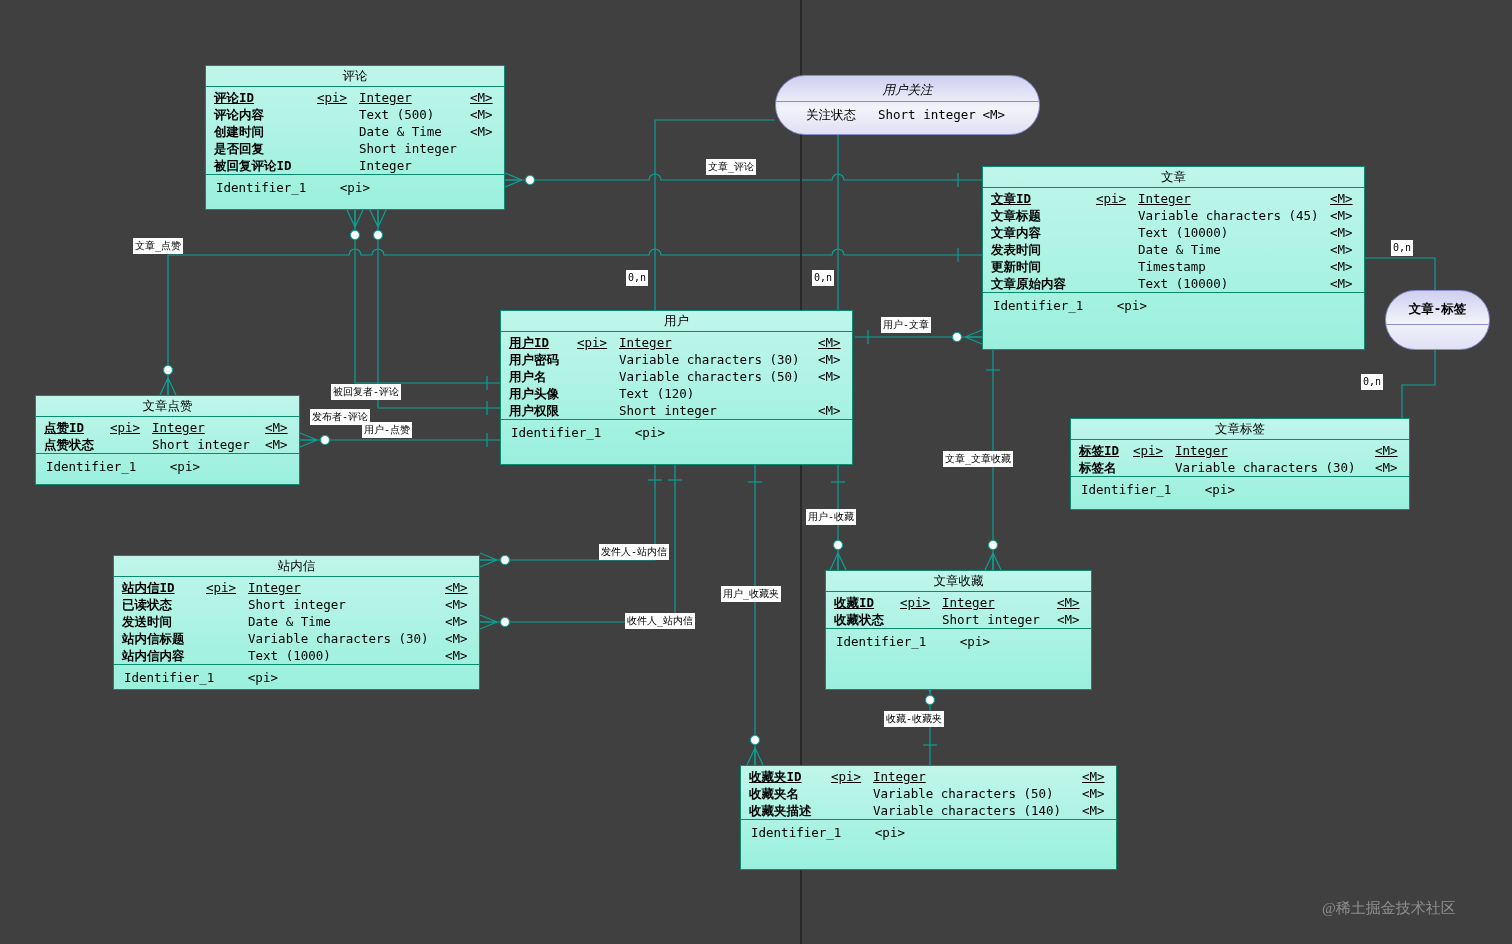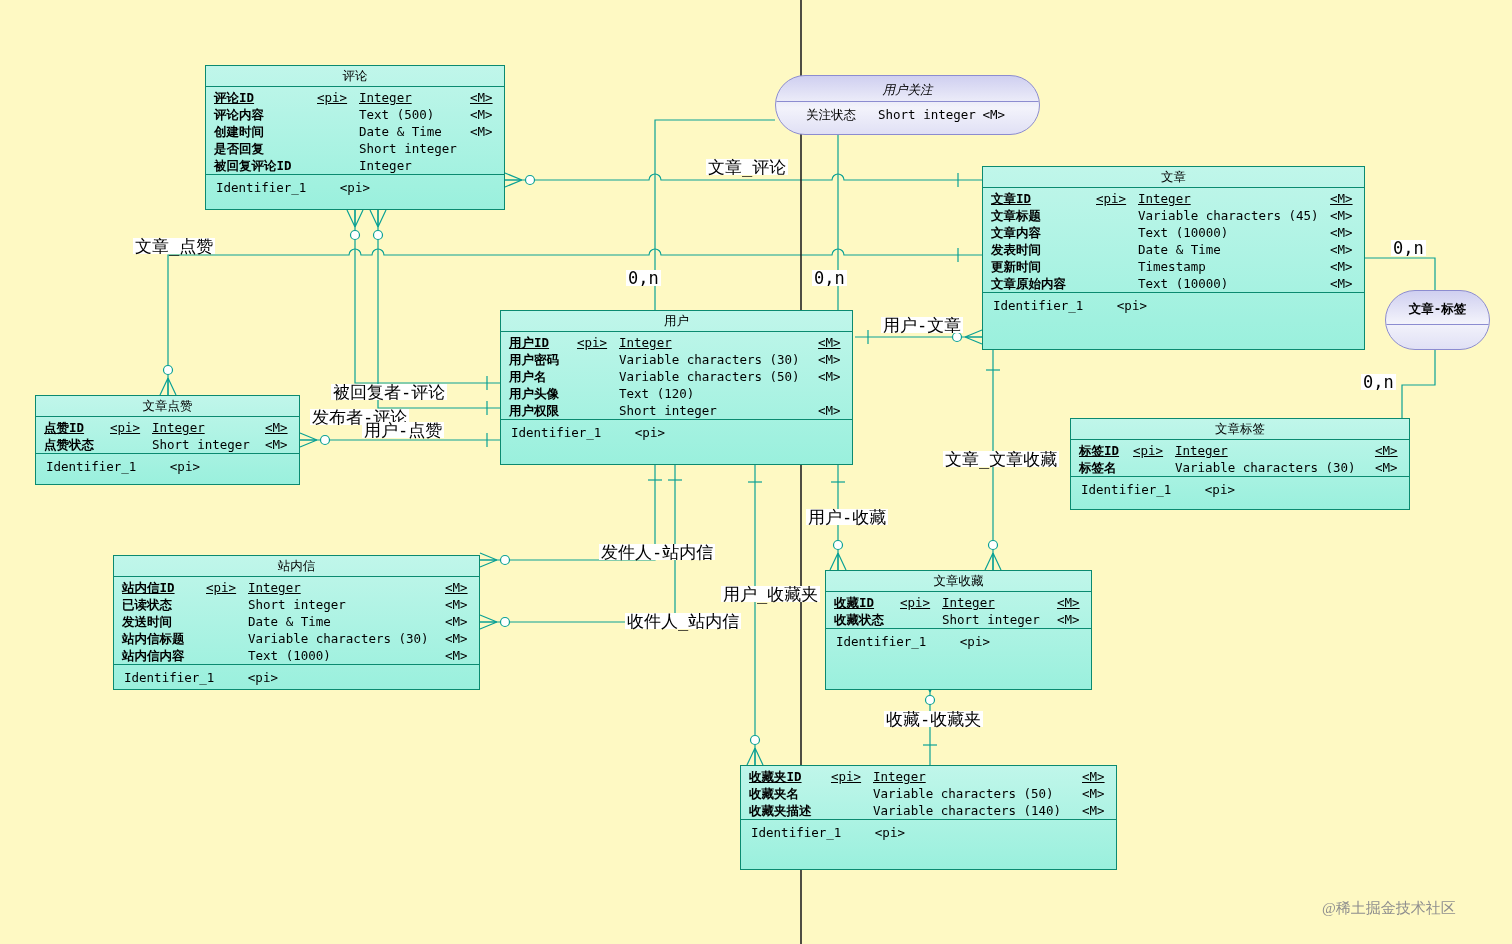"评论" #canvas { background: #fef9c3 -> #404040 }
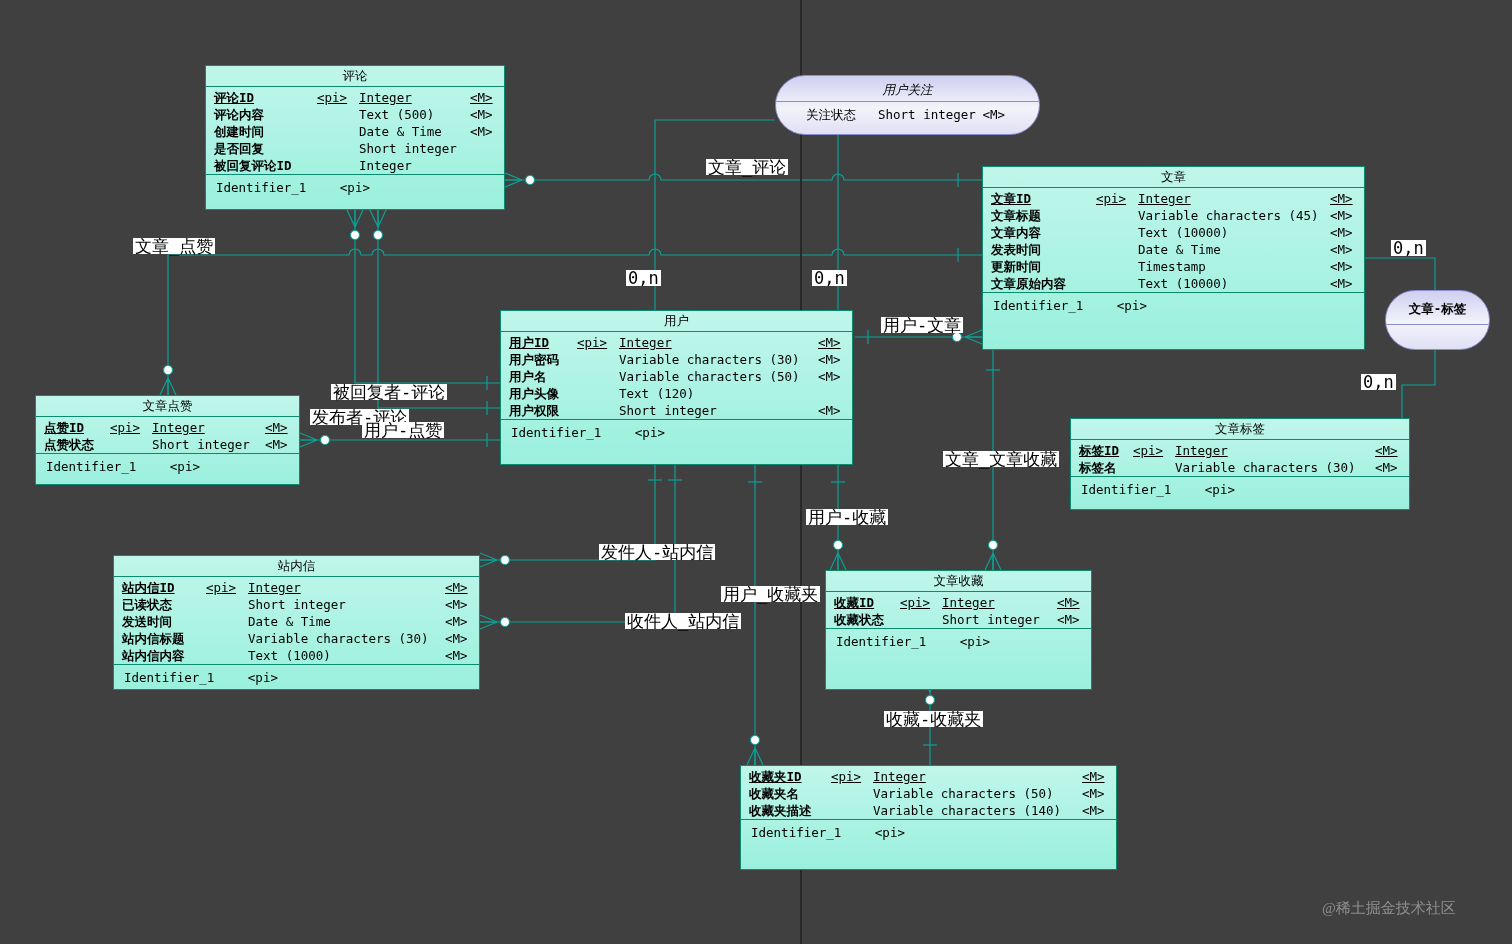"文章_评论" .rlabel,.card { font-size: 17px -> 10px }
